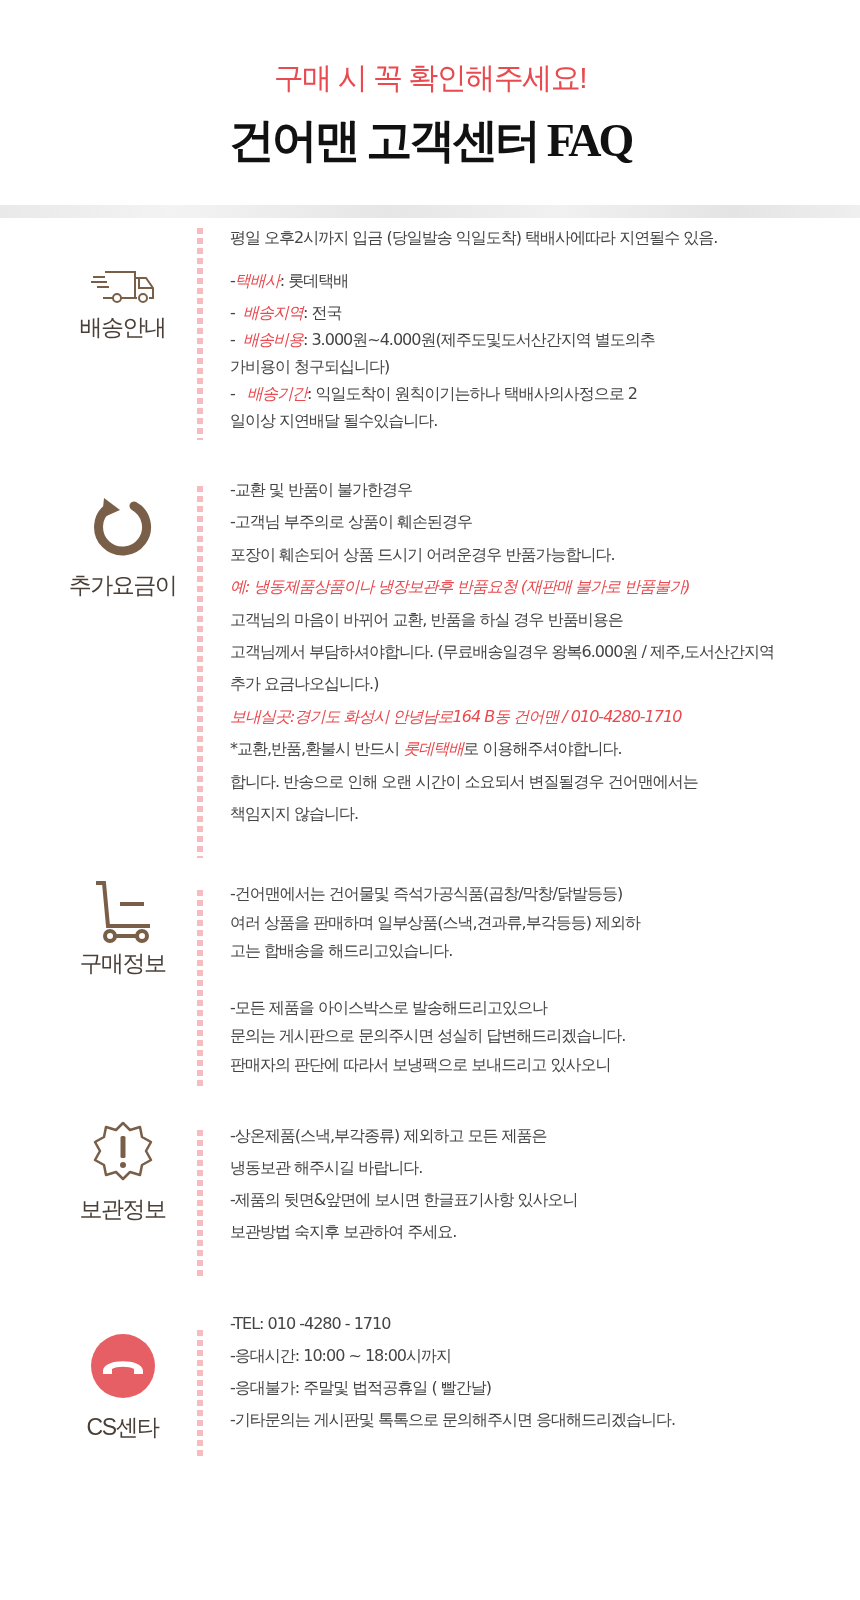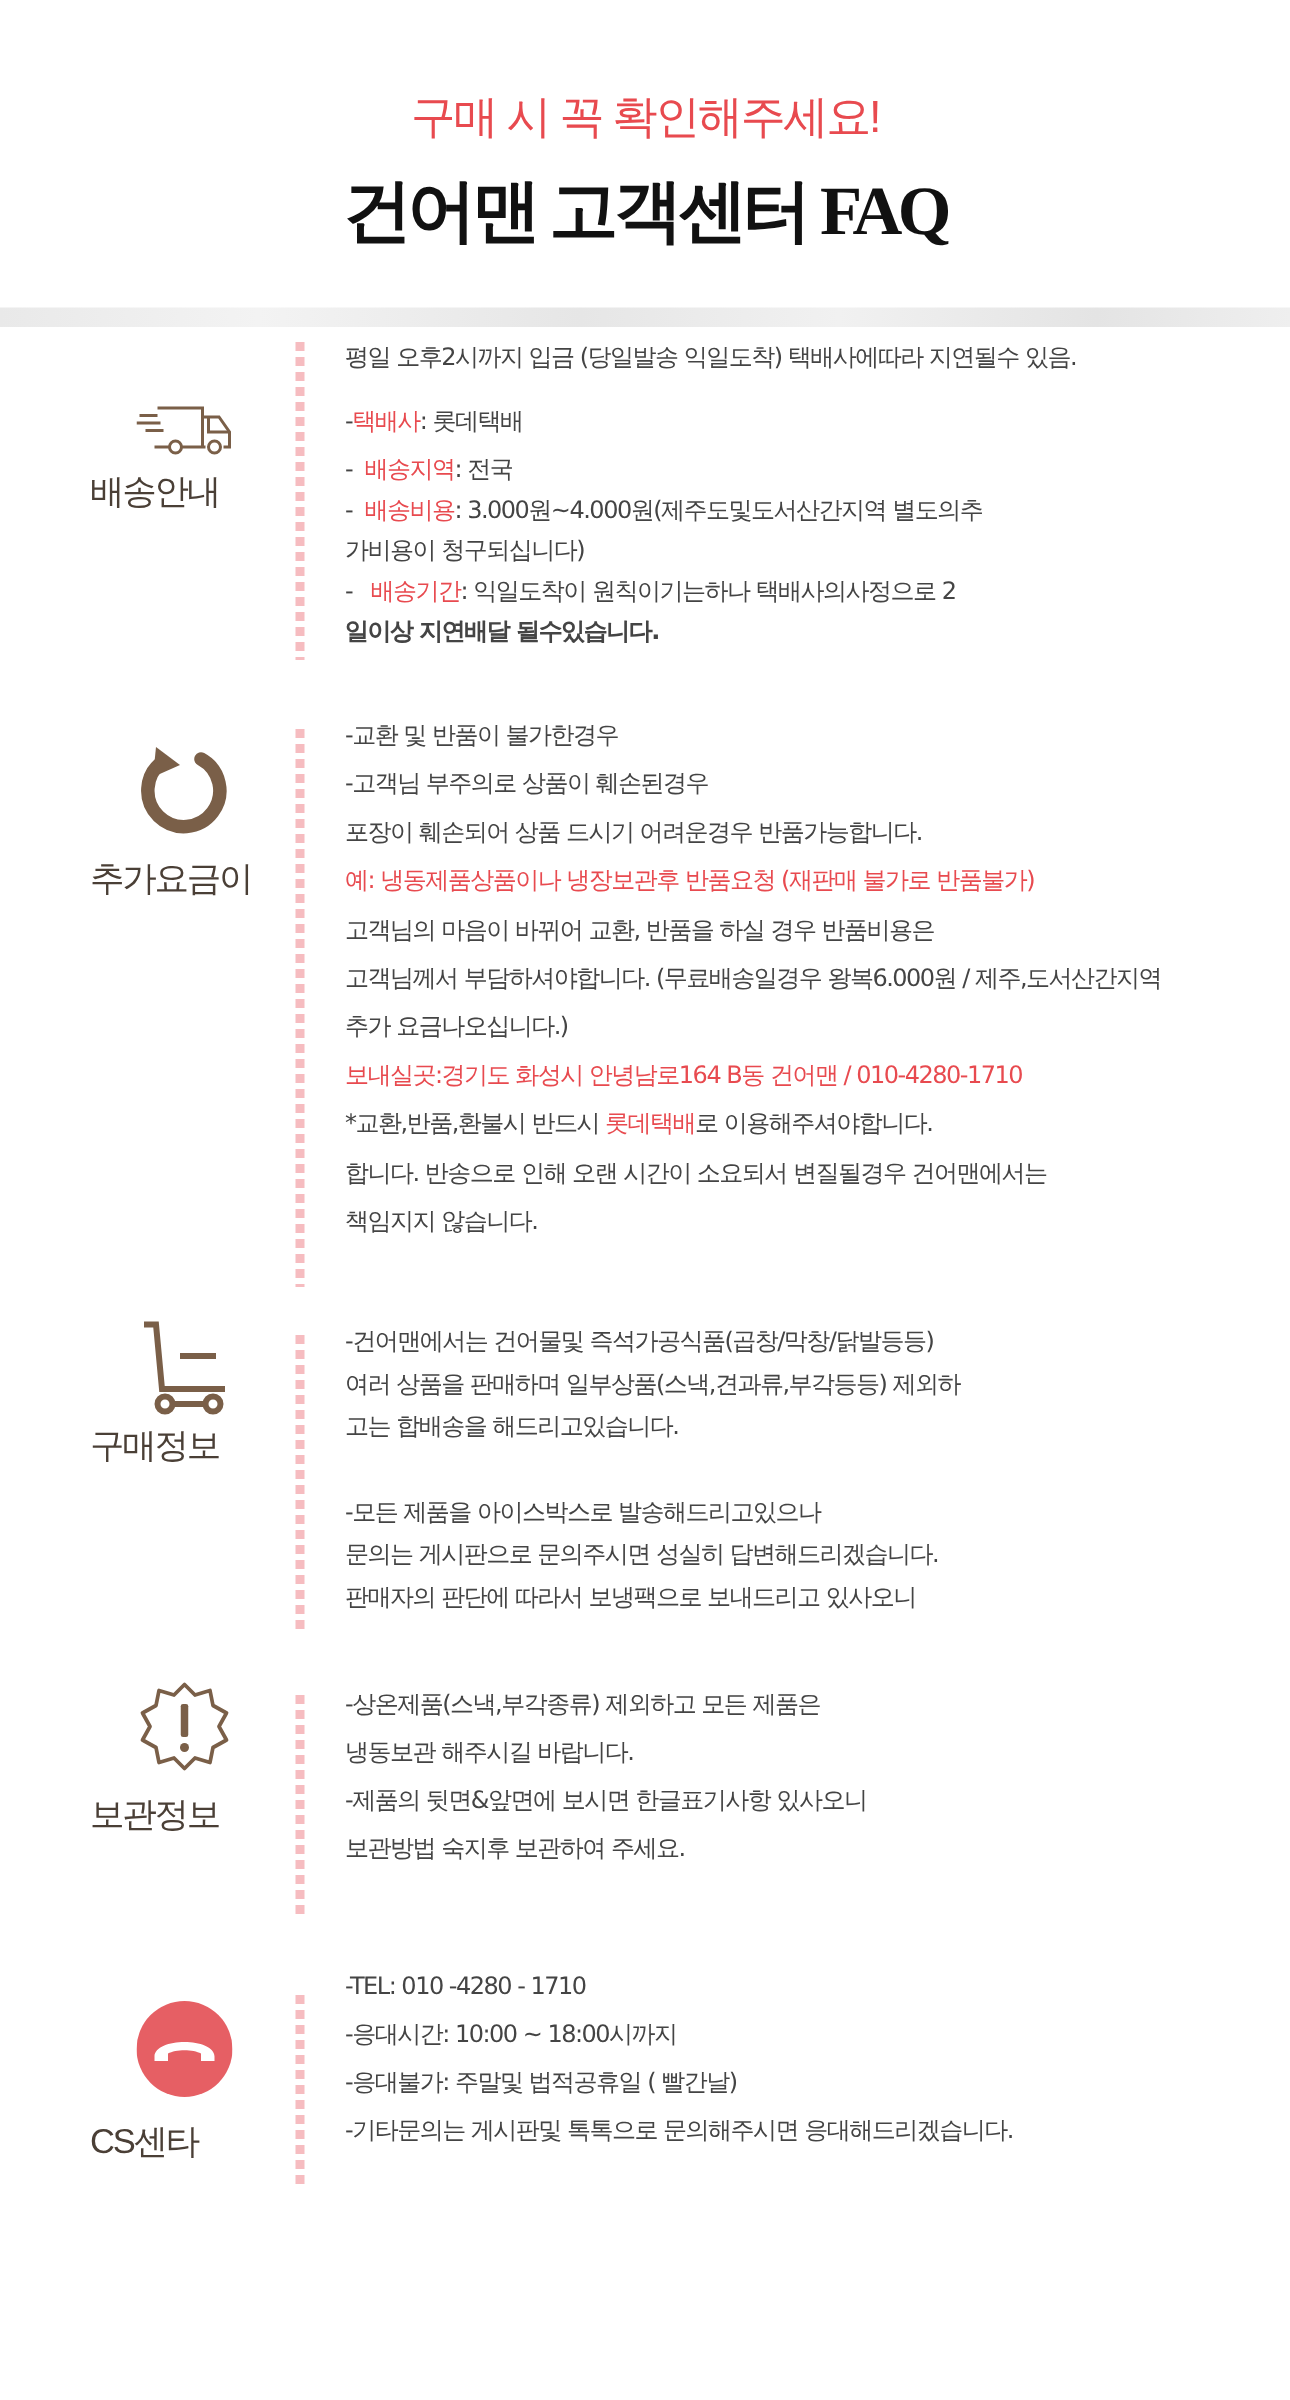"택배사" .red { font-style: none -> italic }
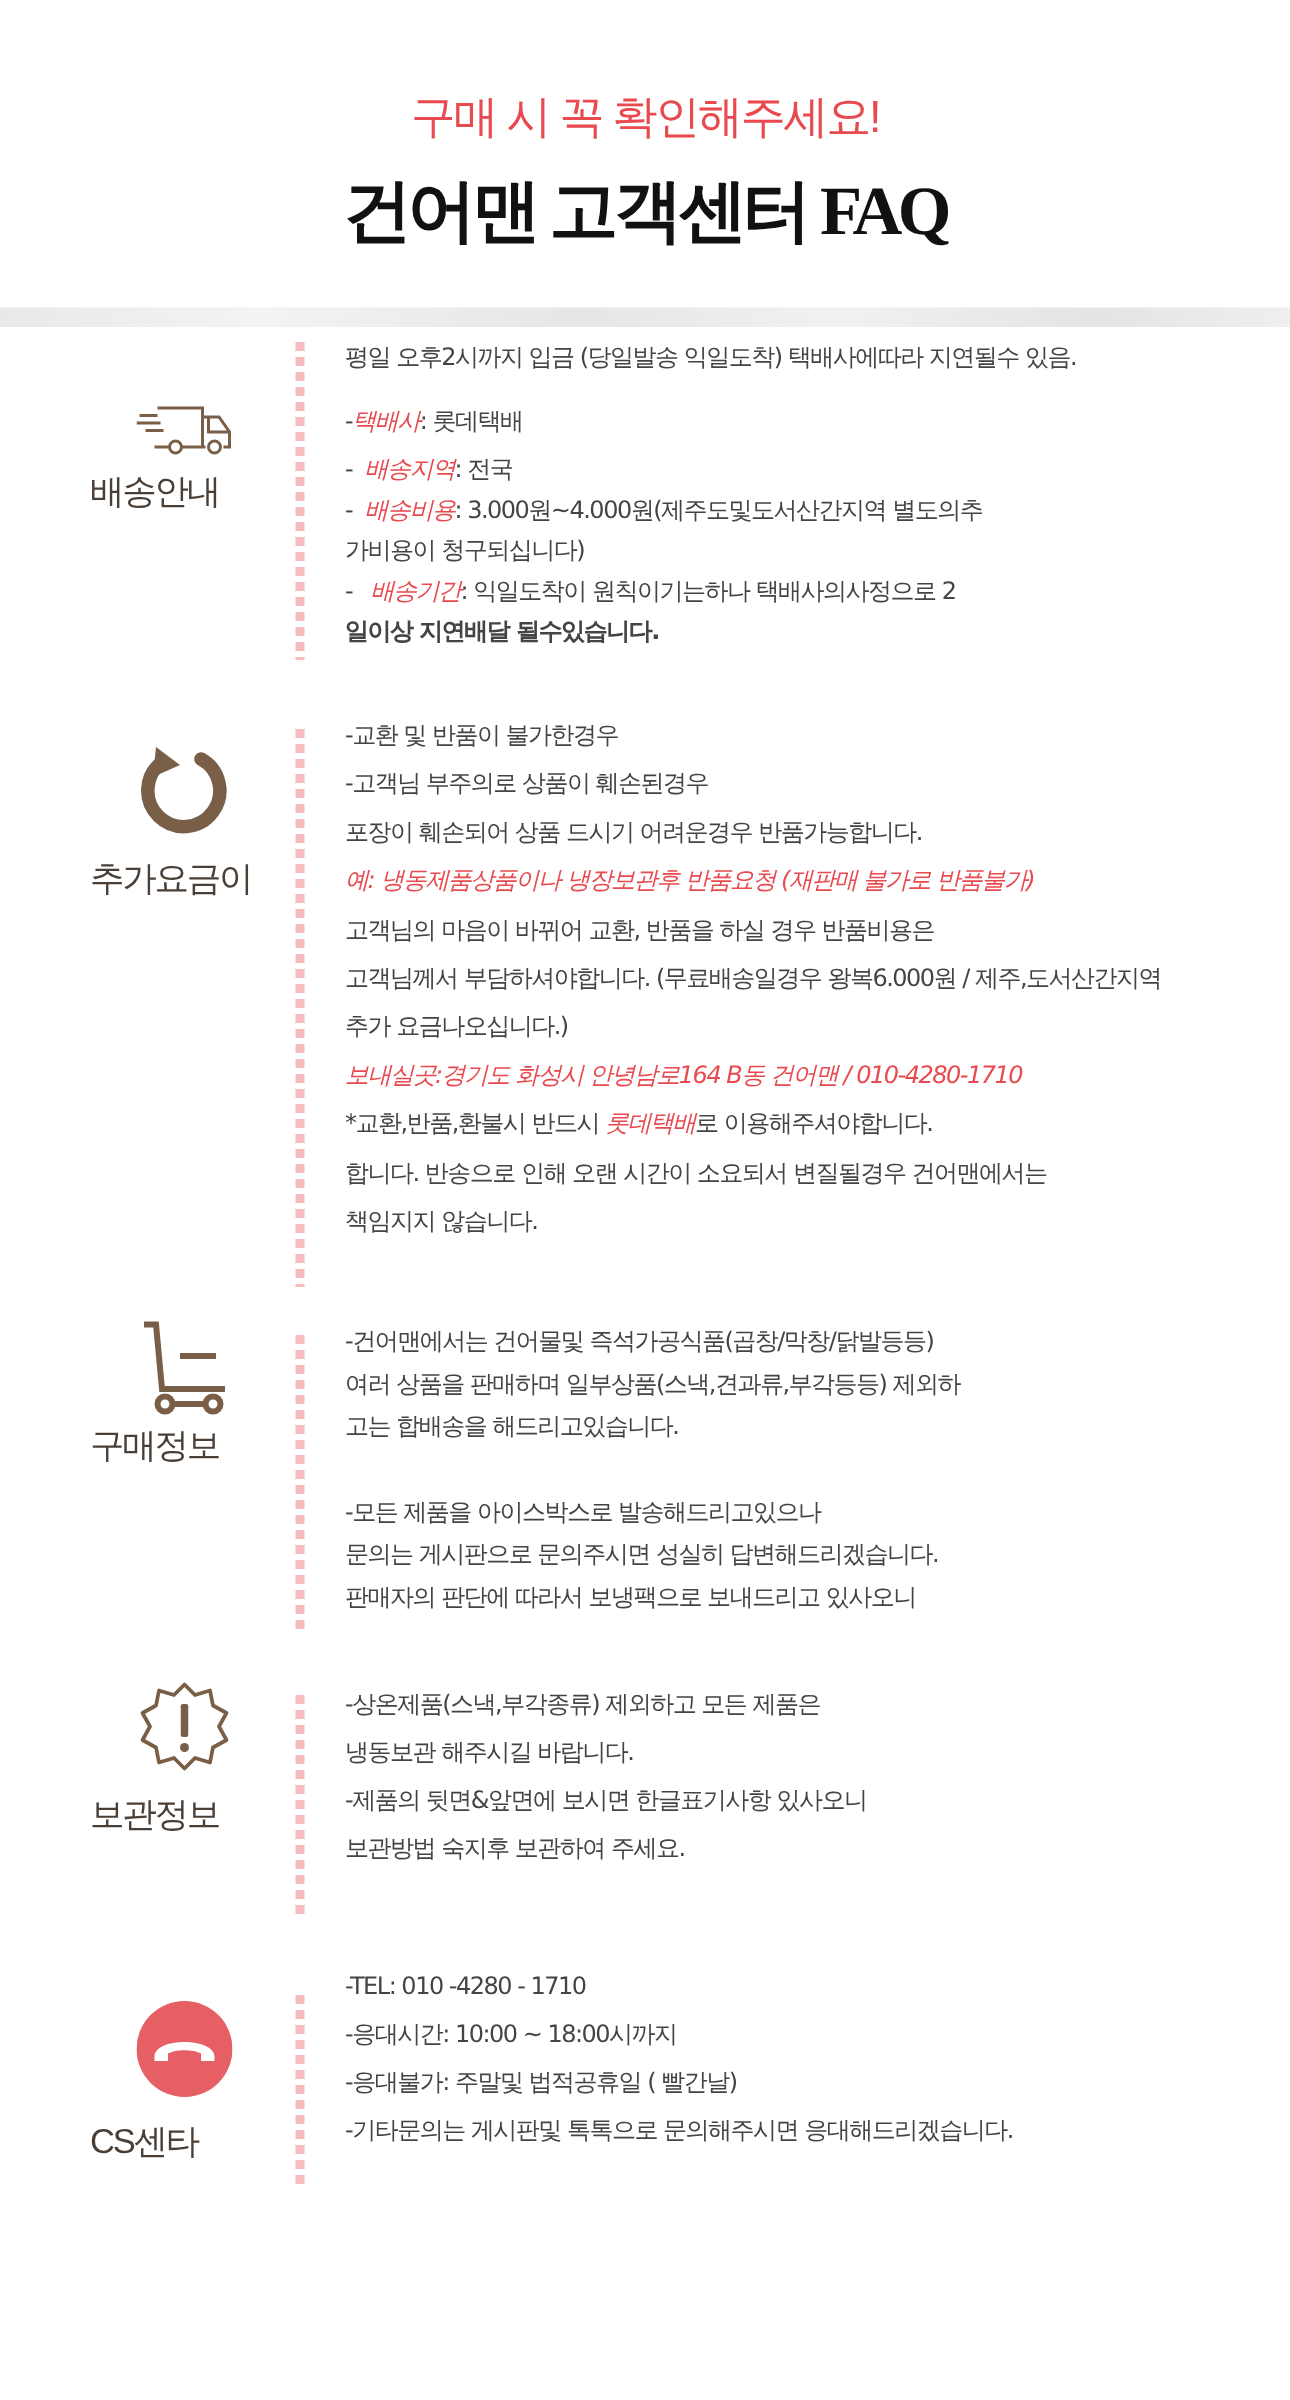"배송안내" .icon-col { text-align: left -> center }
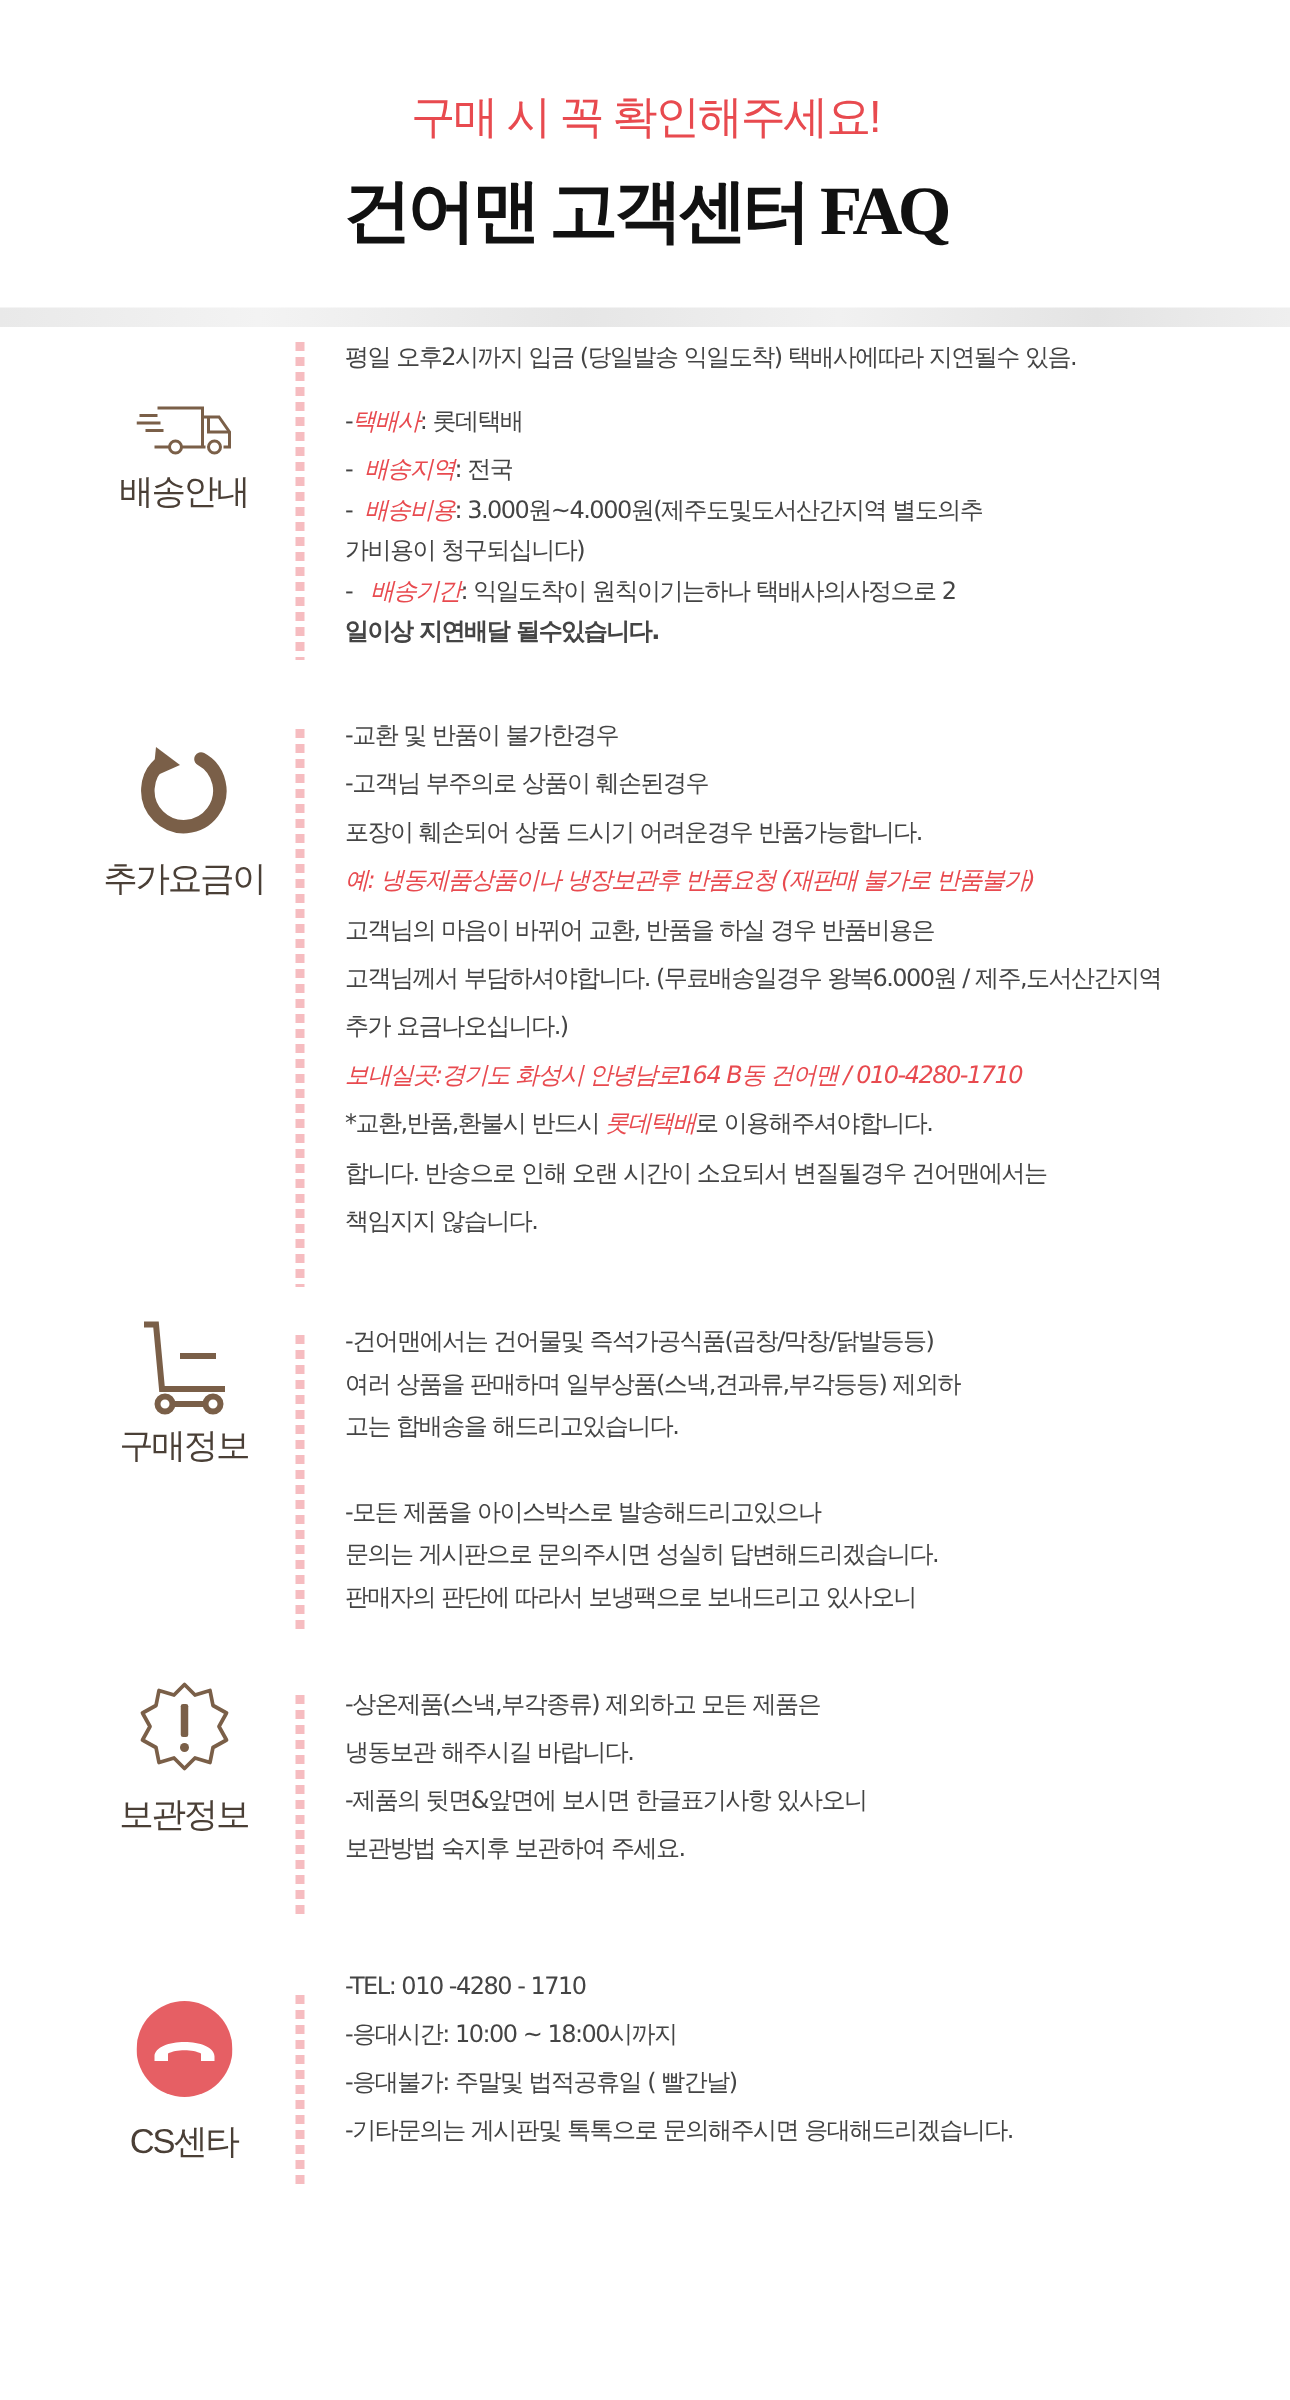"일이상 지연배달 될수있습니다." span.ln { font-weight: bold -> none }
